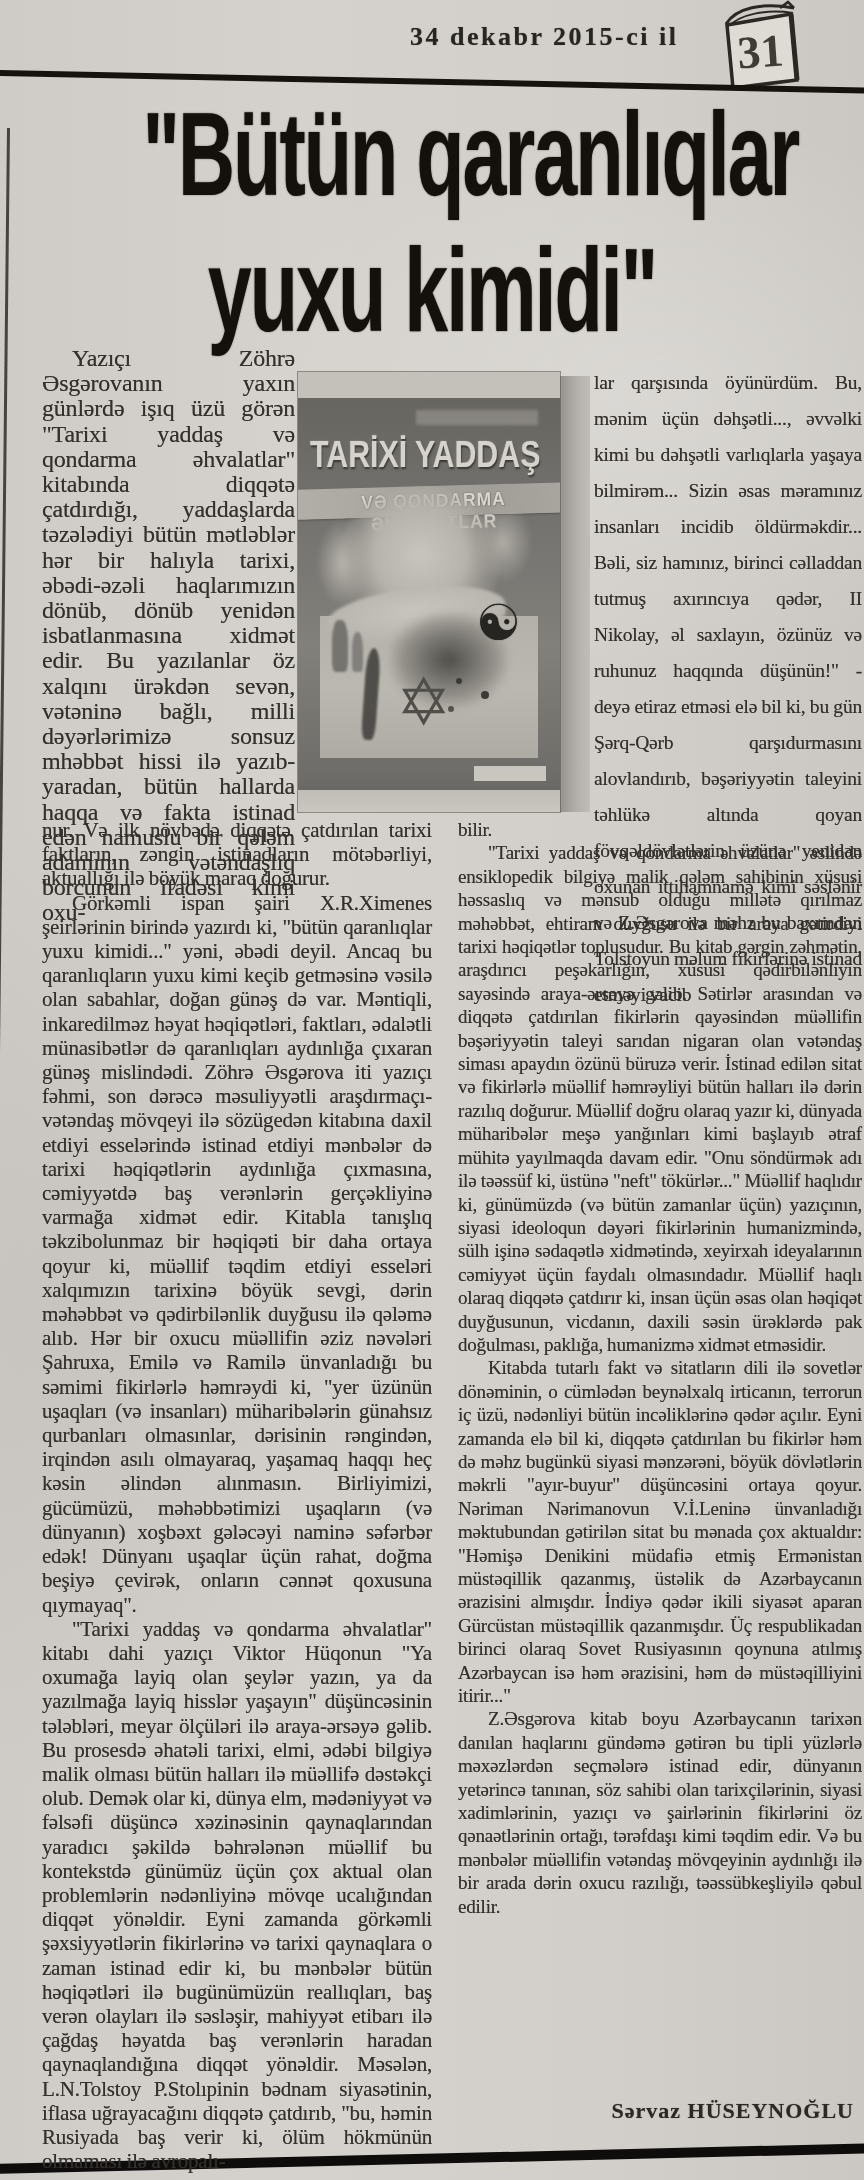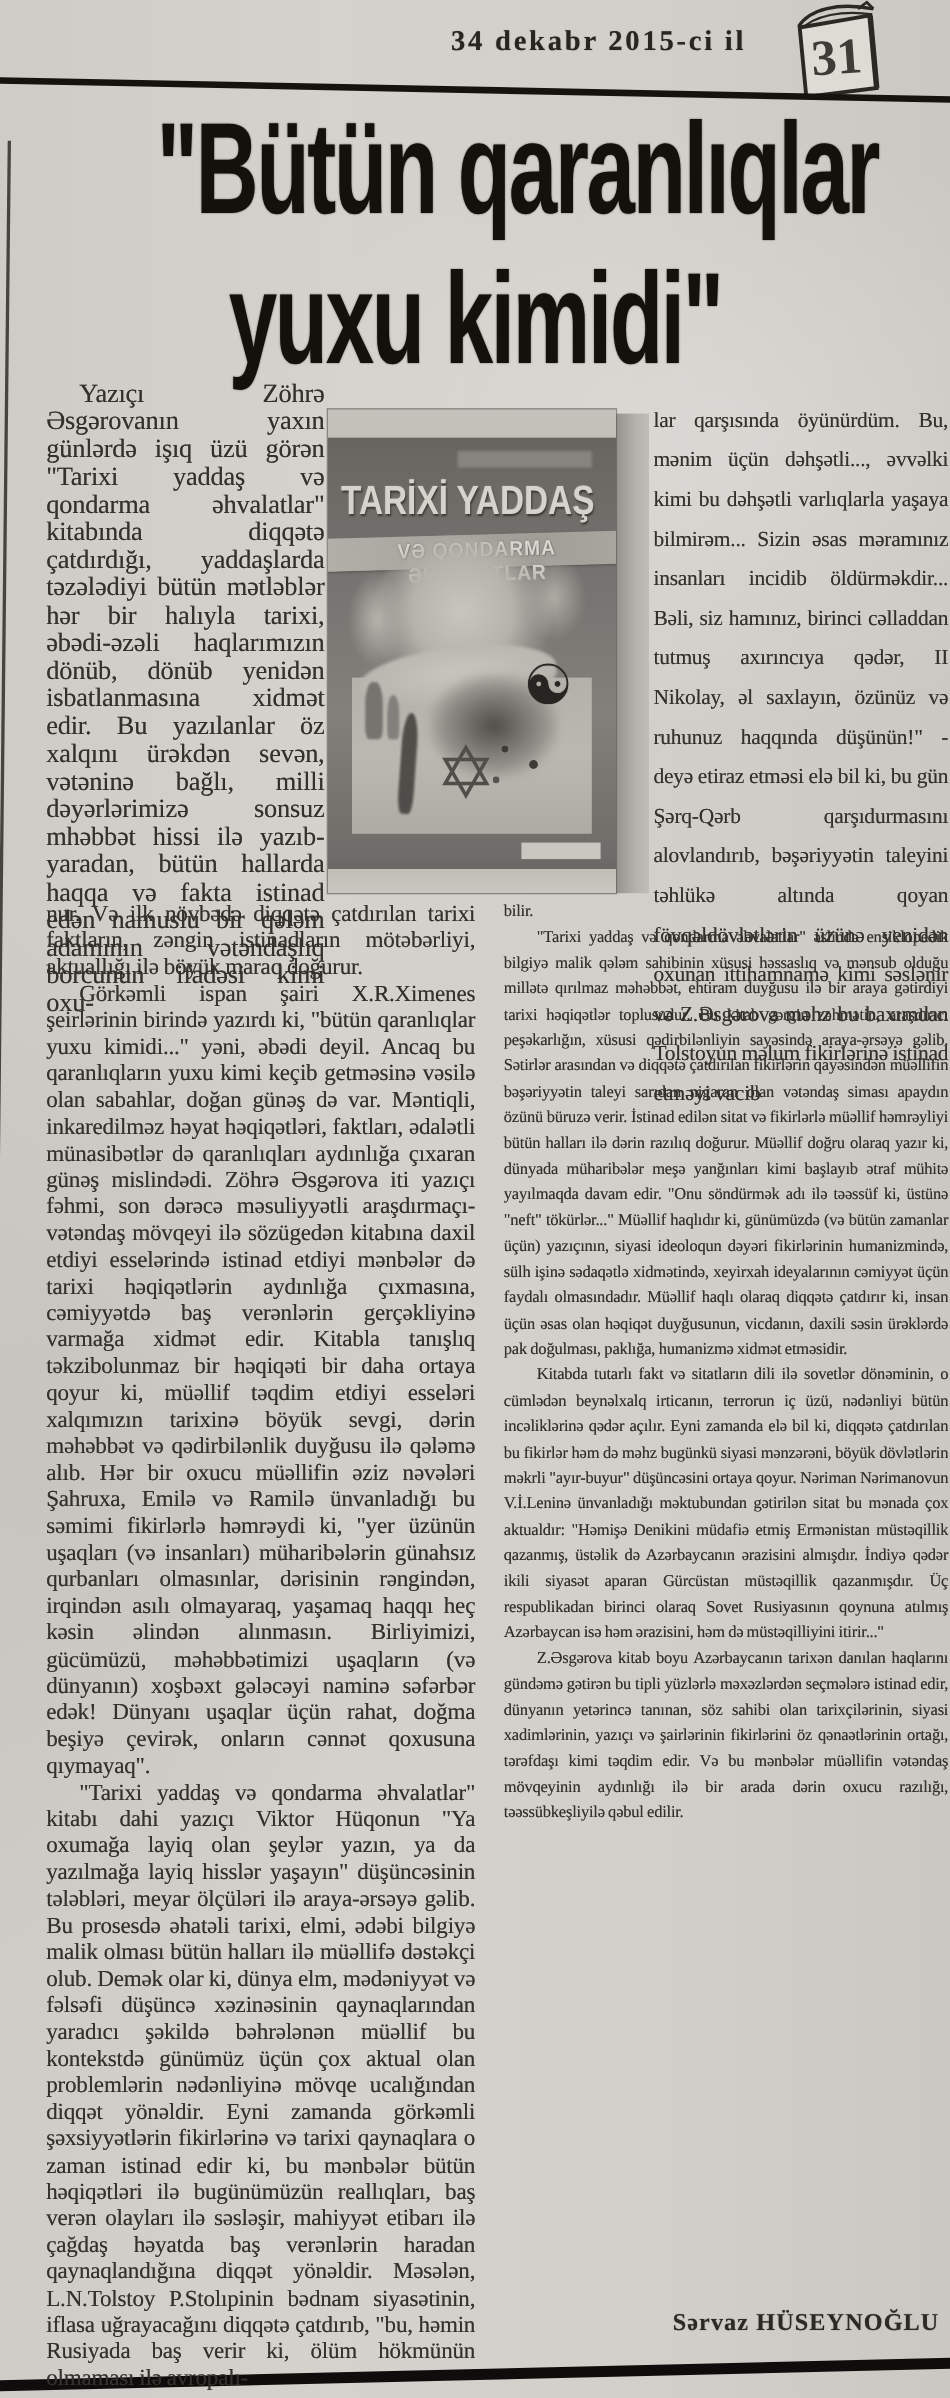"bilir." .colB-right { font-size: 15px -> 19px }
